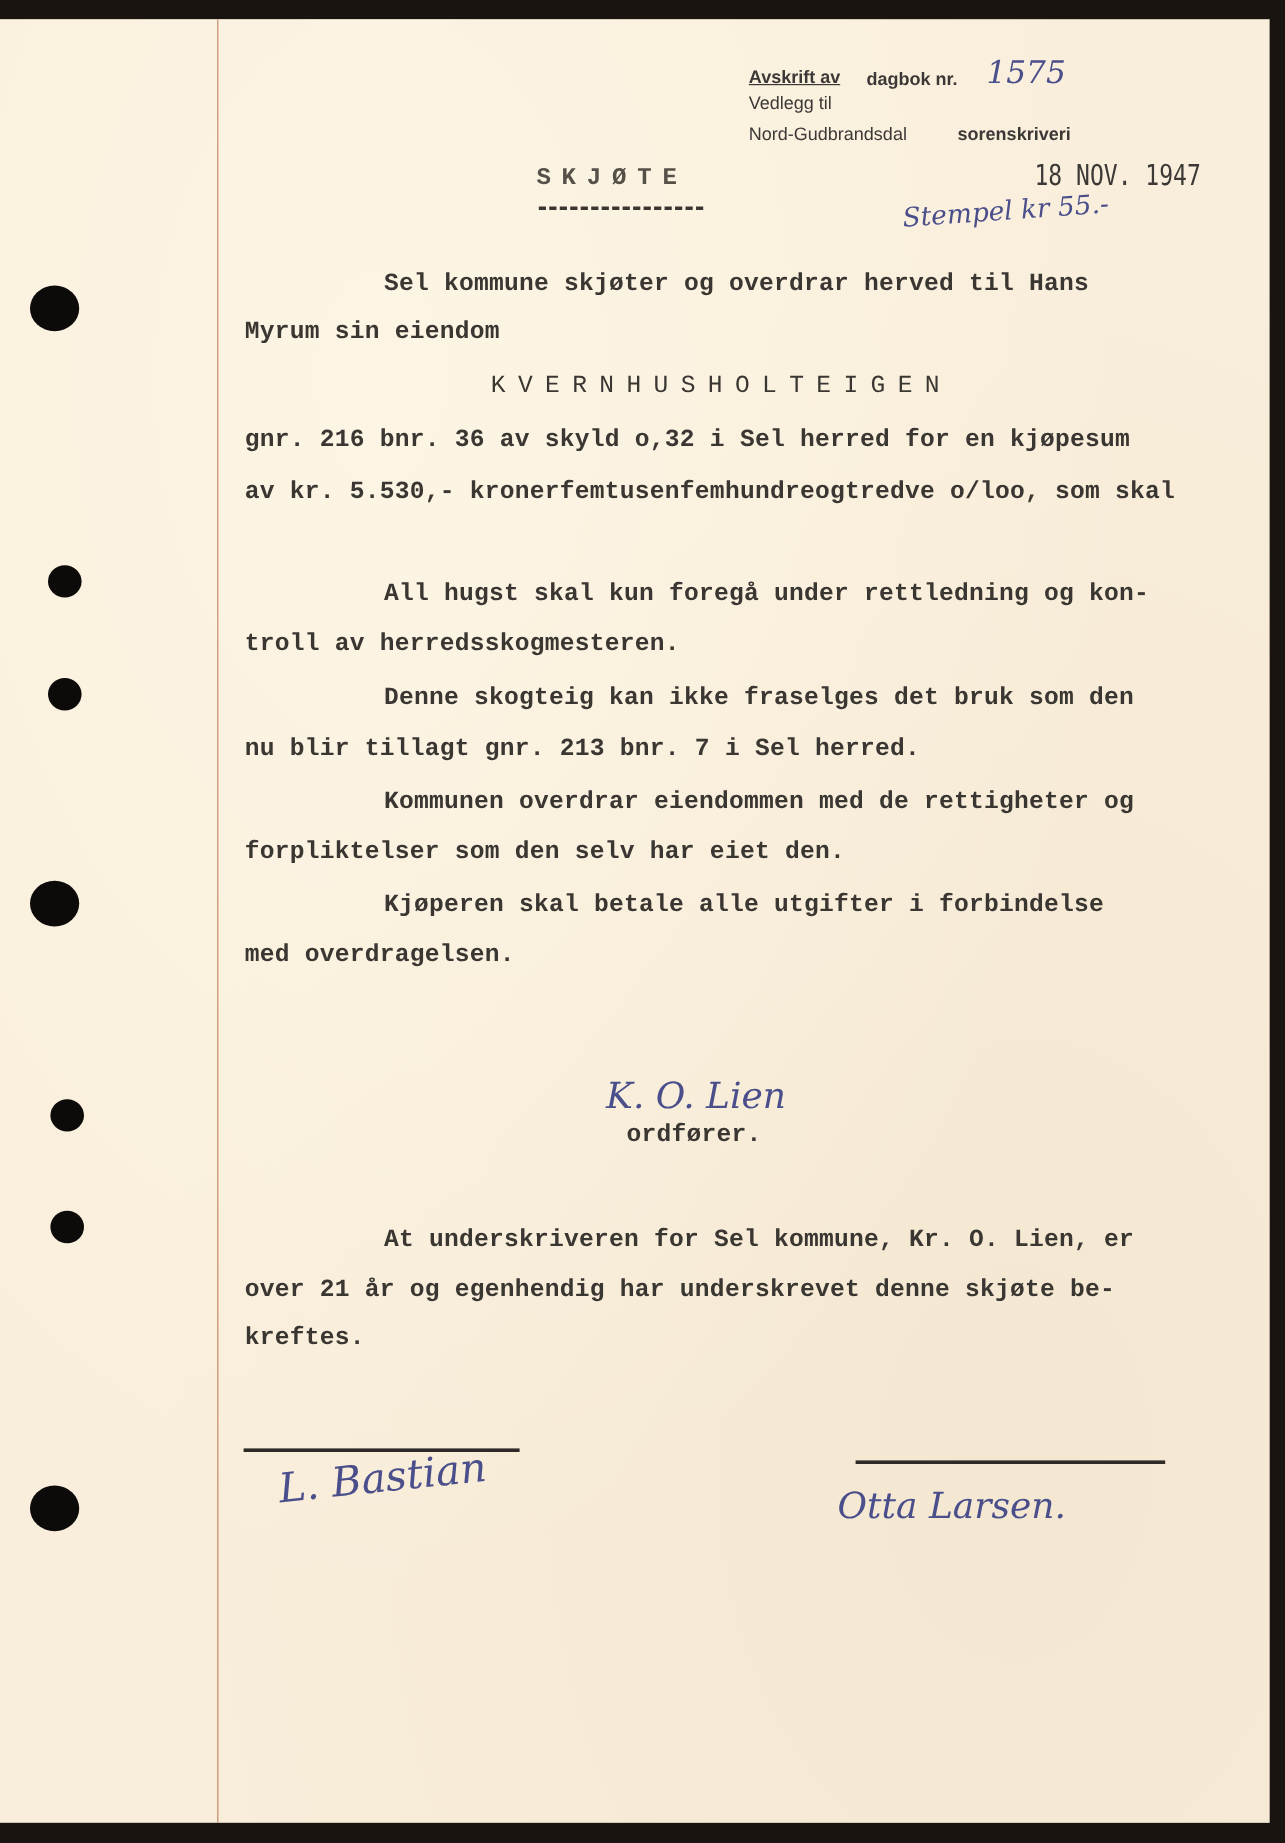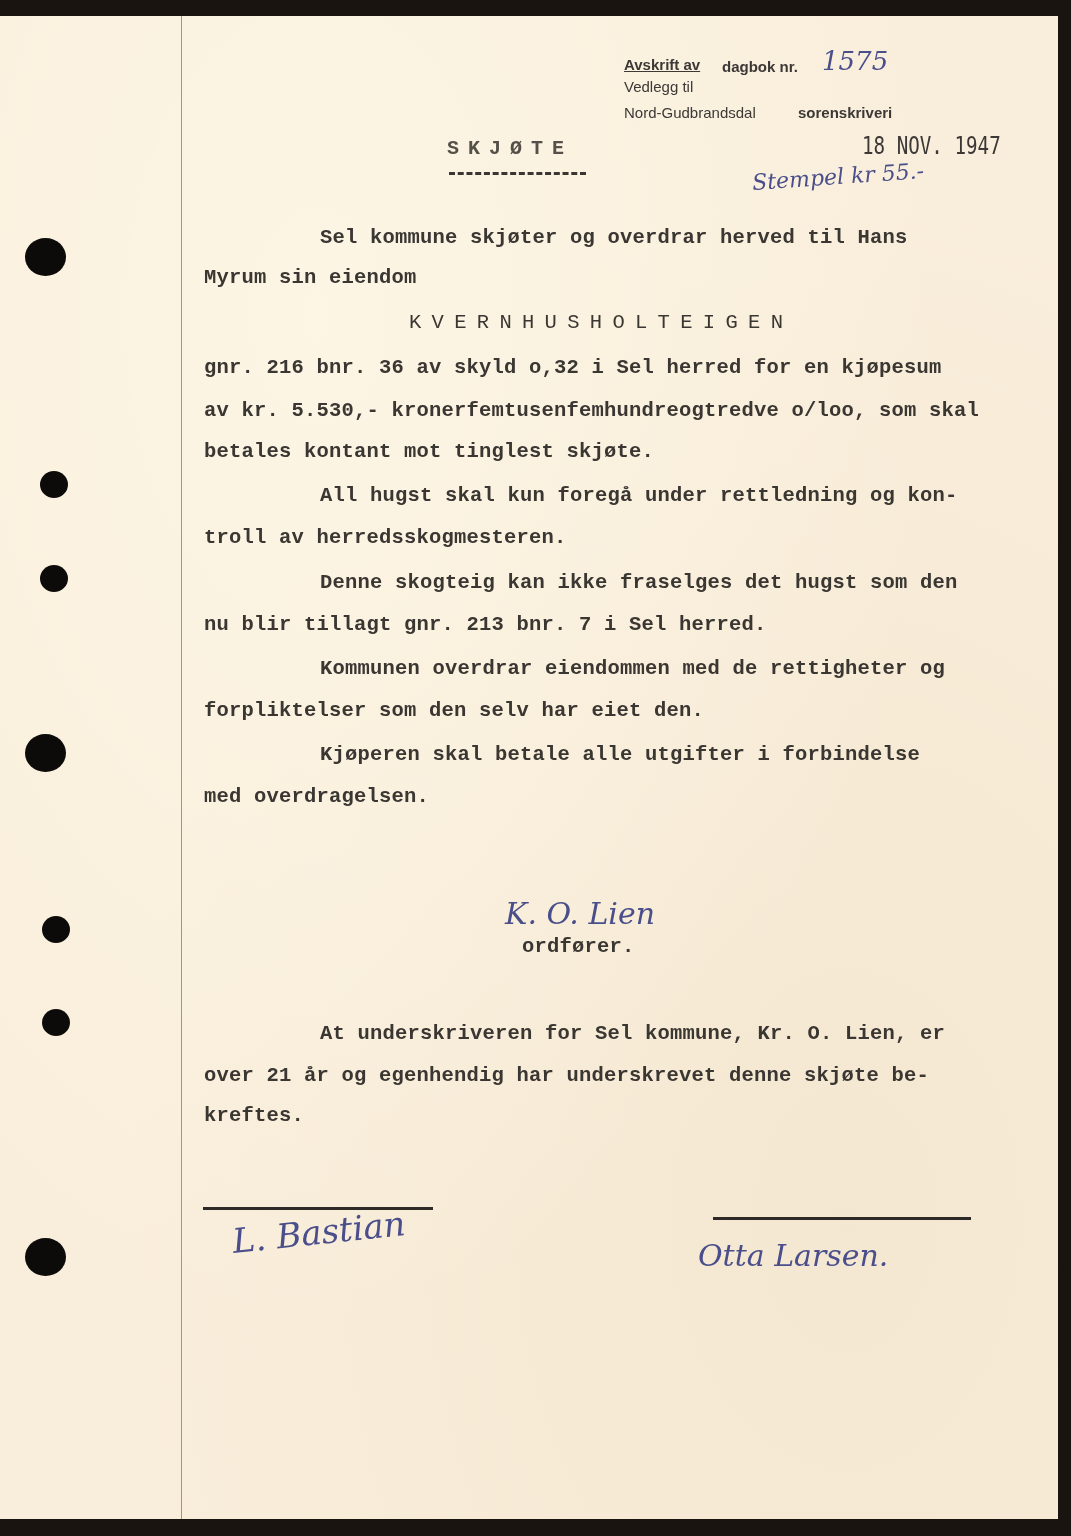"betales kontant mot tinglest skjøte." p.typed { html: <p>betales kontant mot tinglest skjøte.</p> -> none }
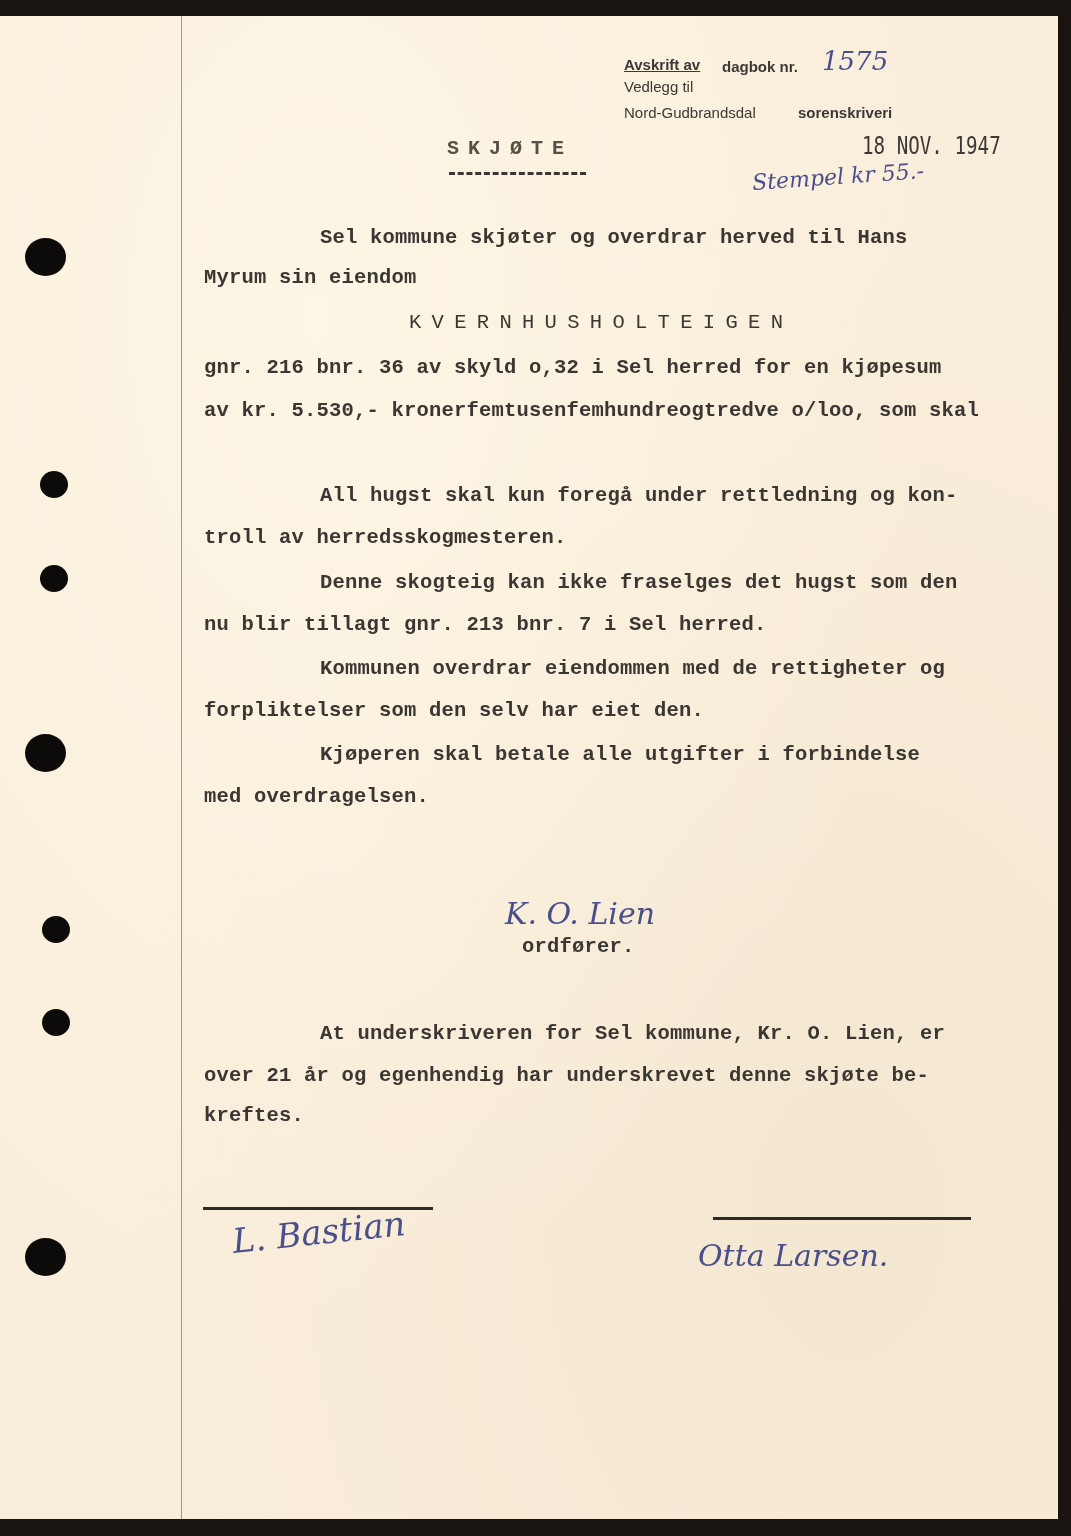"Denne skogteig kan ikke fraselges" p.typed { text: hugst -> bruk }
